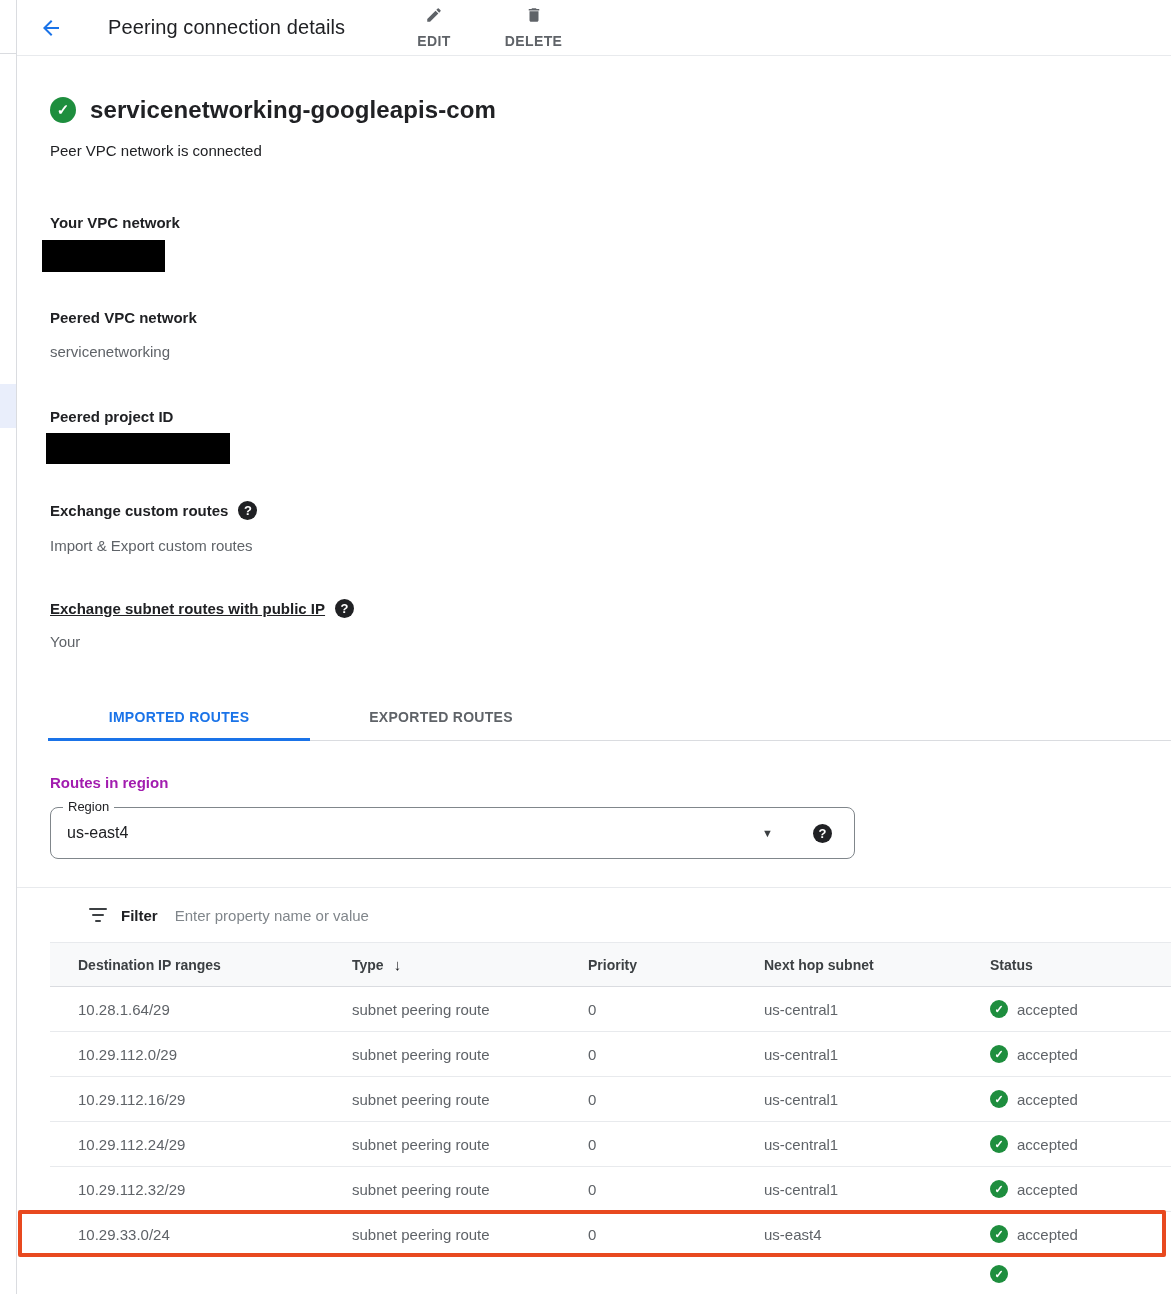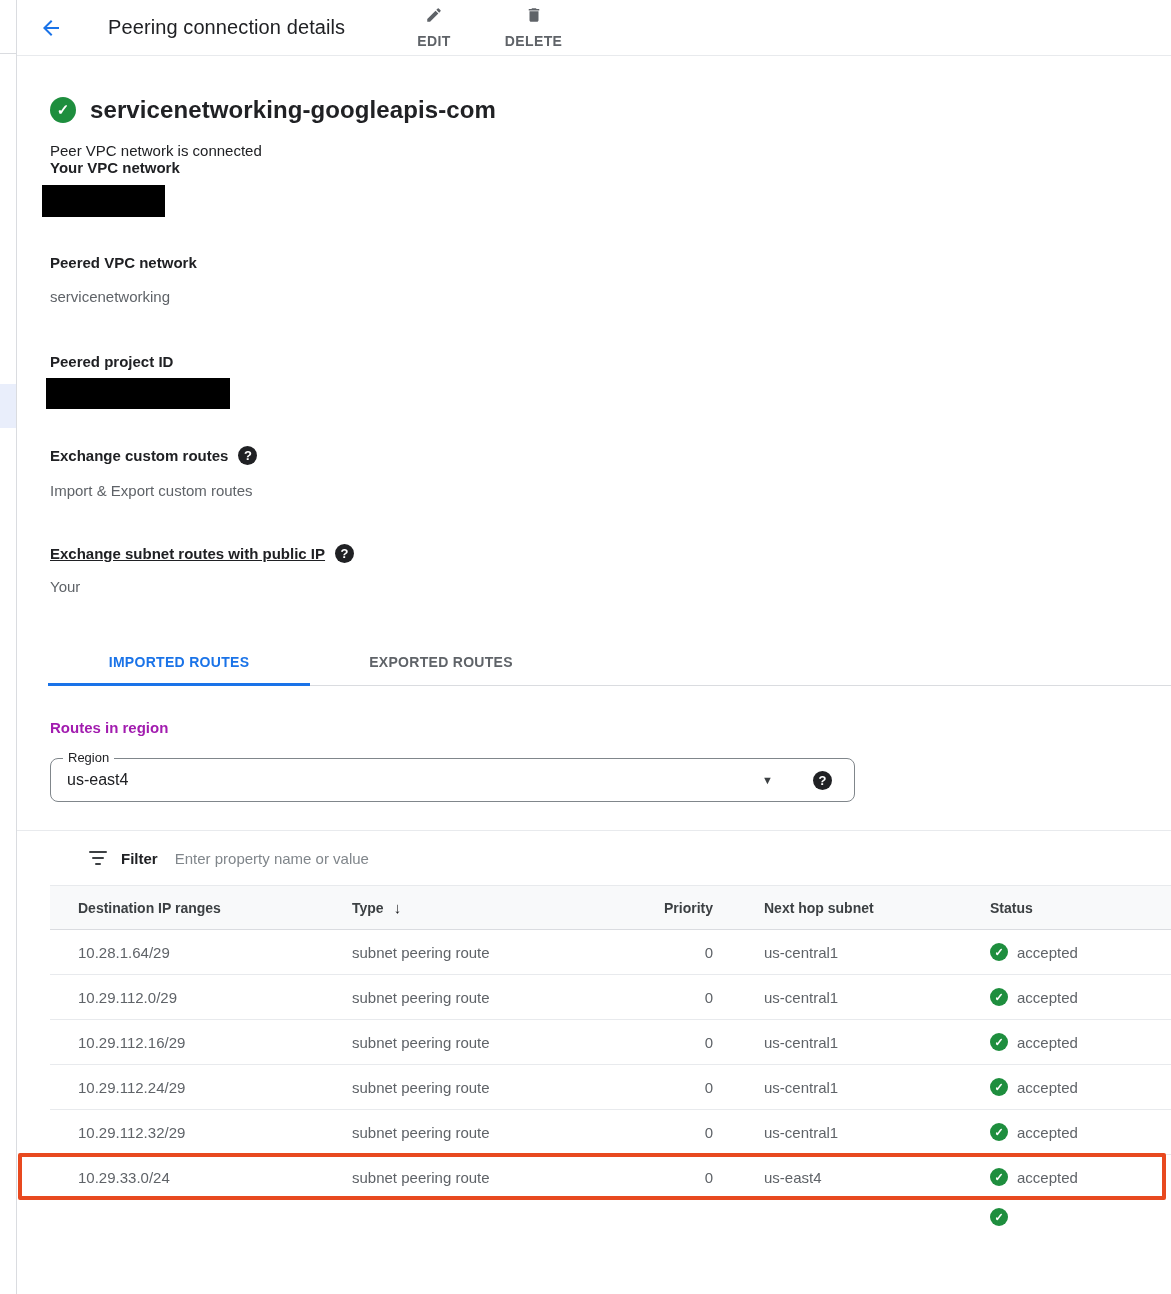"Your VPC network" .mt-label1 { margin-top: none -> 55px }
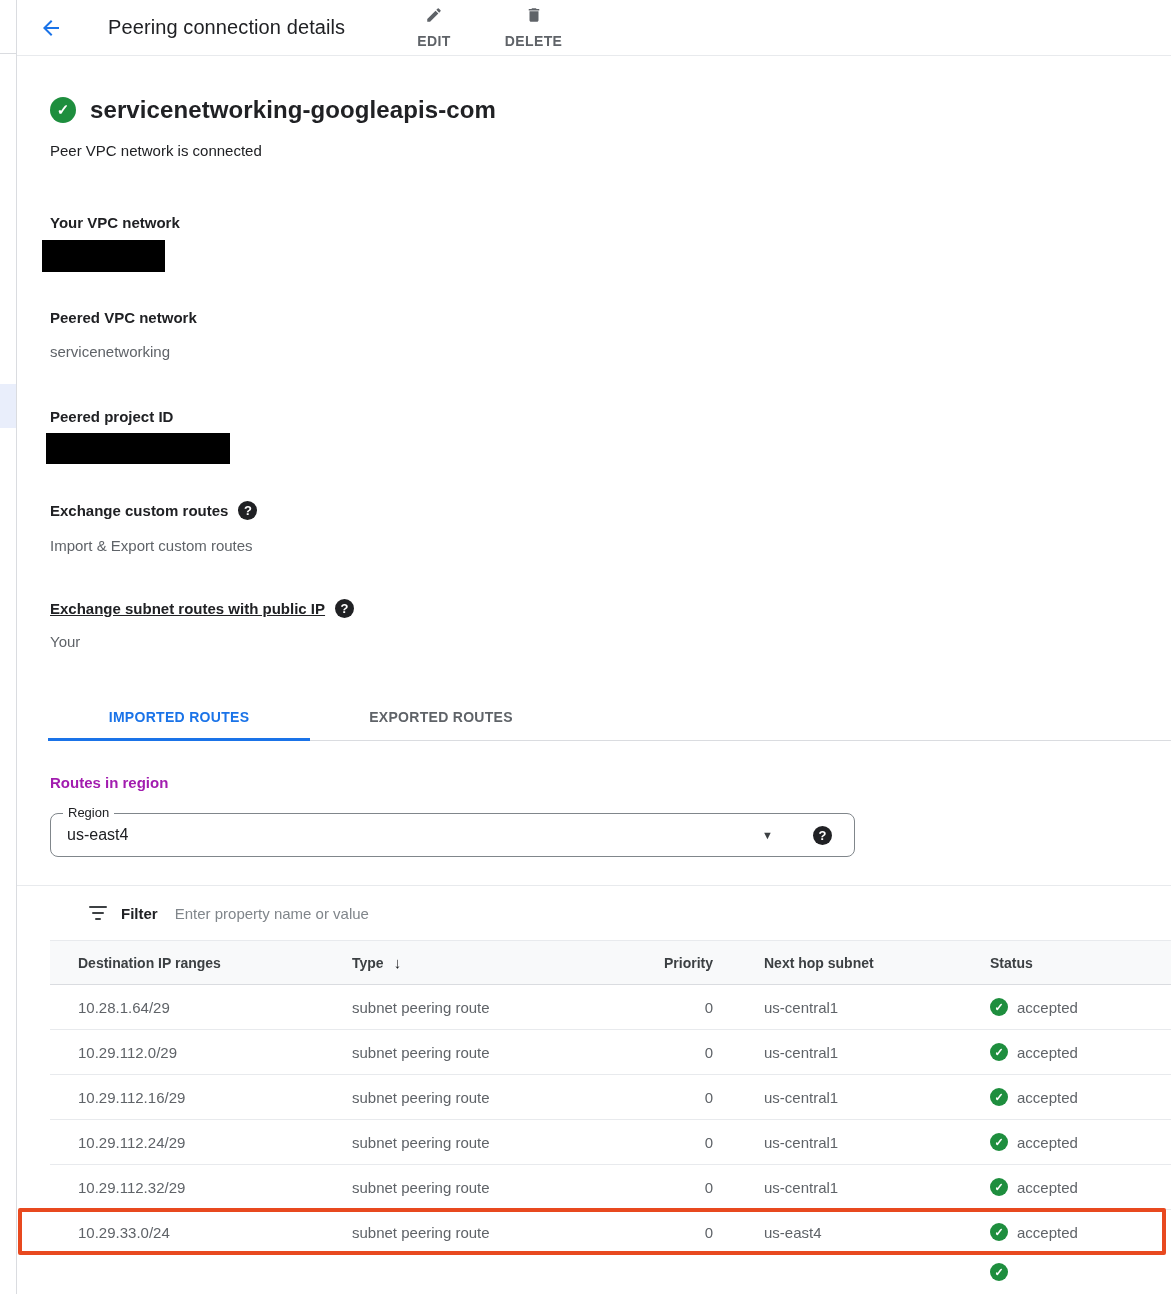"Region" .region-select { height: 44px -> 52px; margin-top: 22px -> 16px }
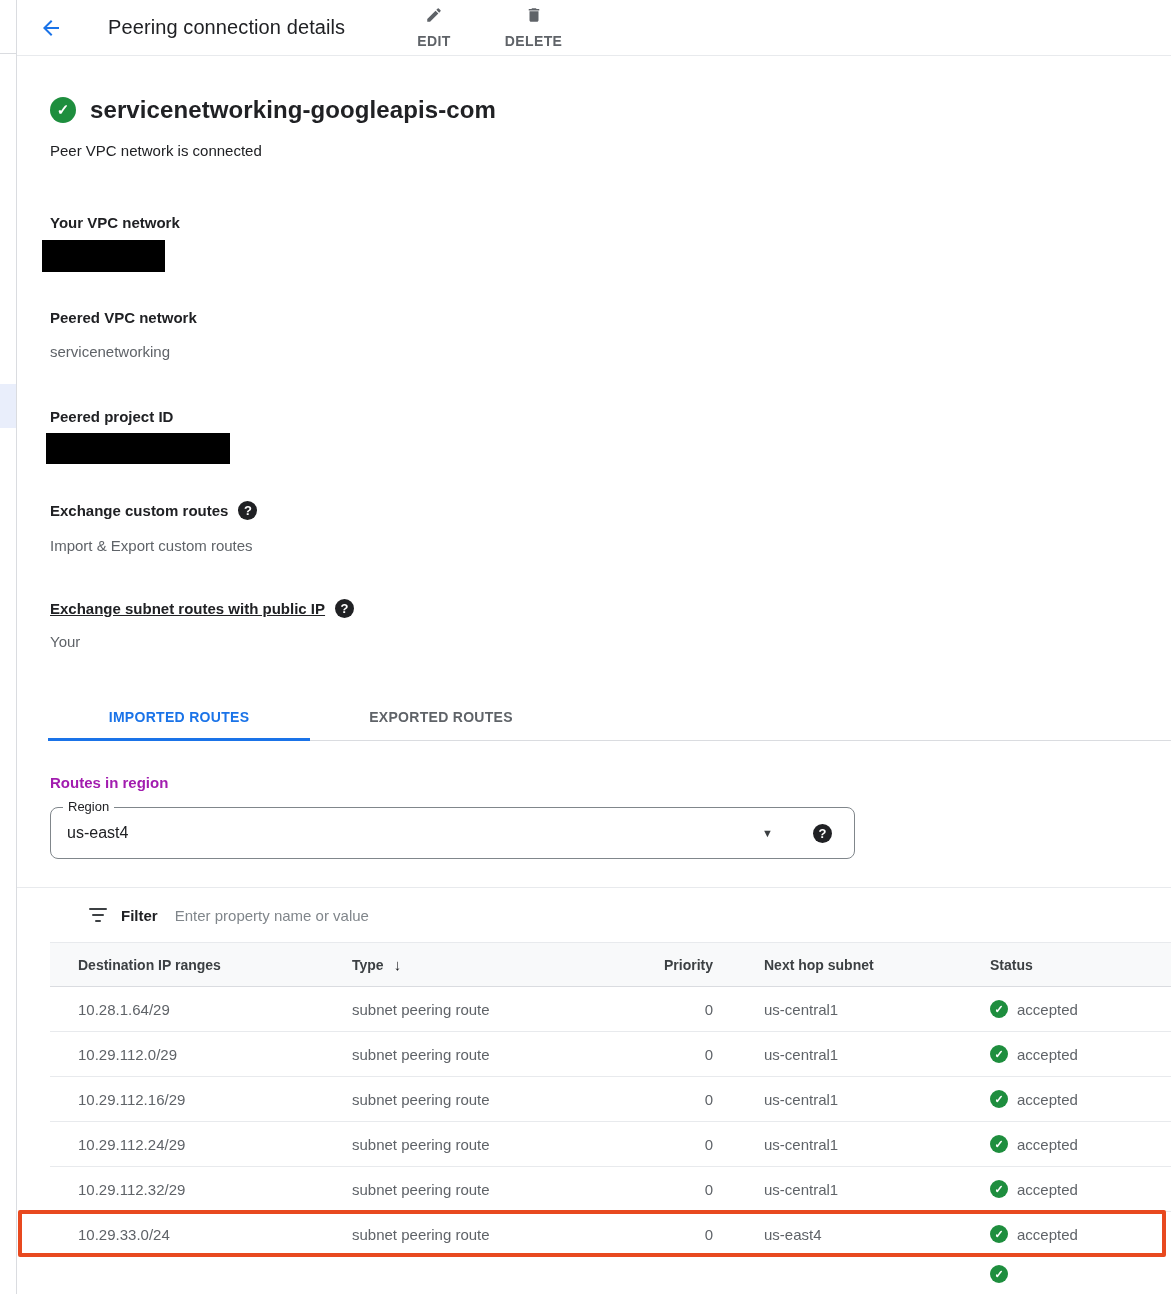"Priority" .c3 { text-align: right -> none }
